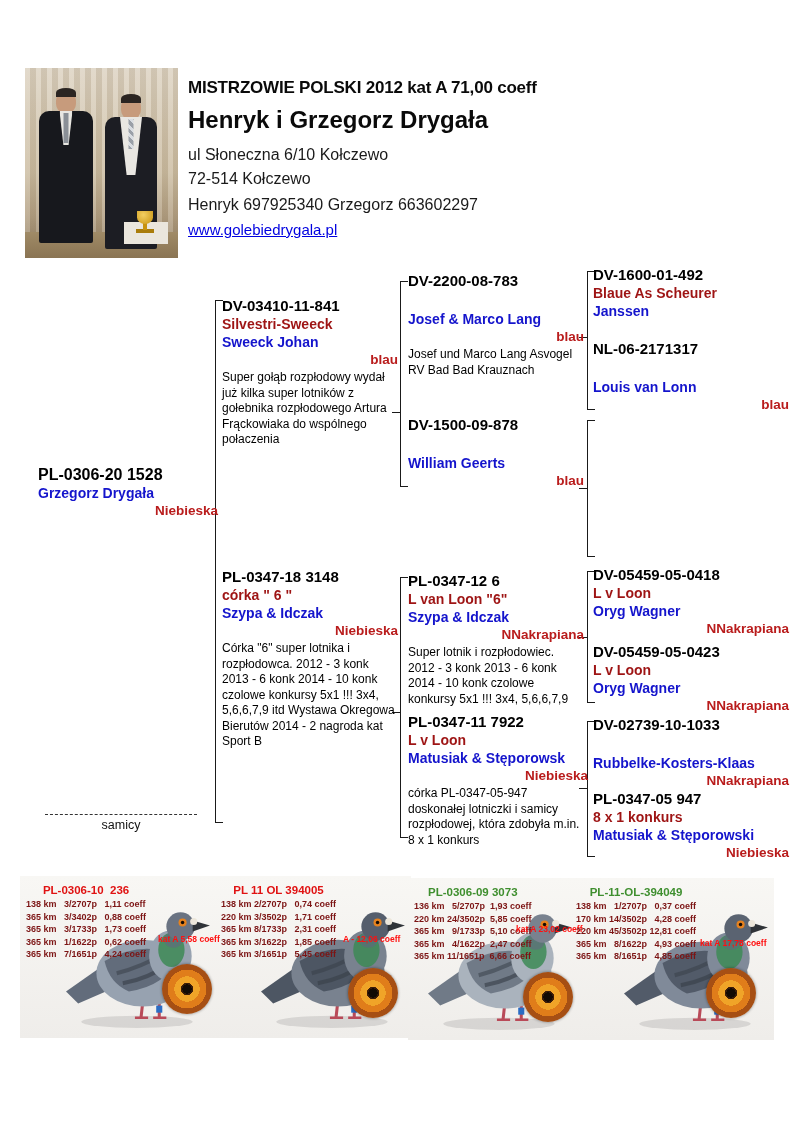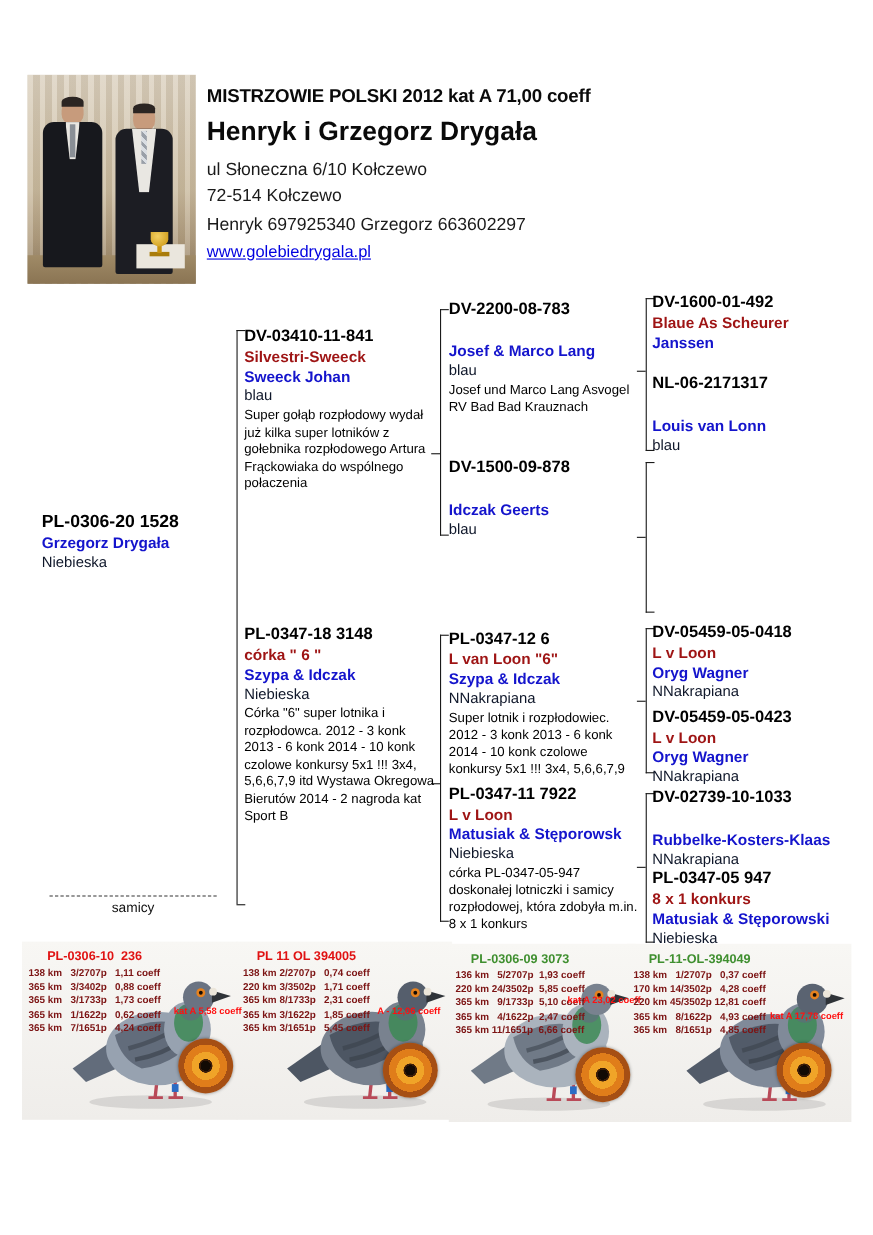"blau" .colorline { color: #0f172a -> #b91c1c; font-weight: normal -> bold; text-align: none -> right }
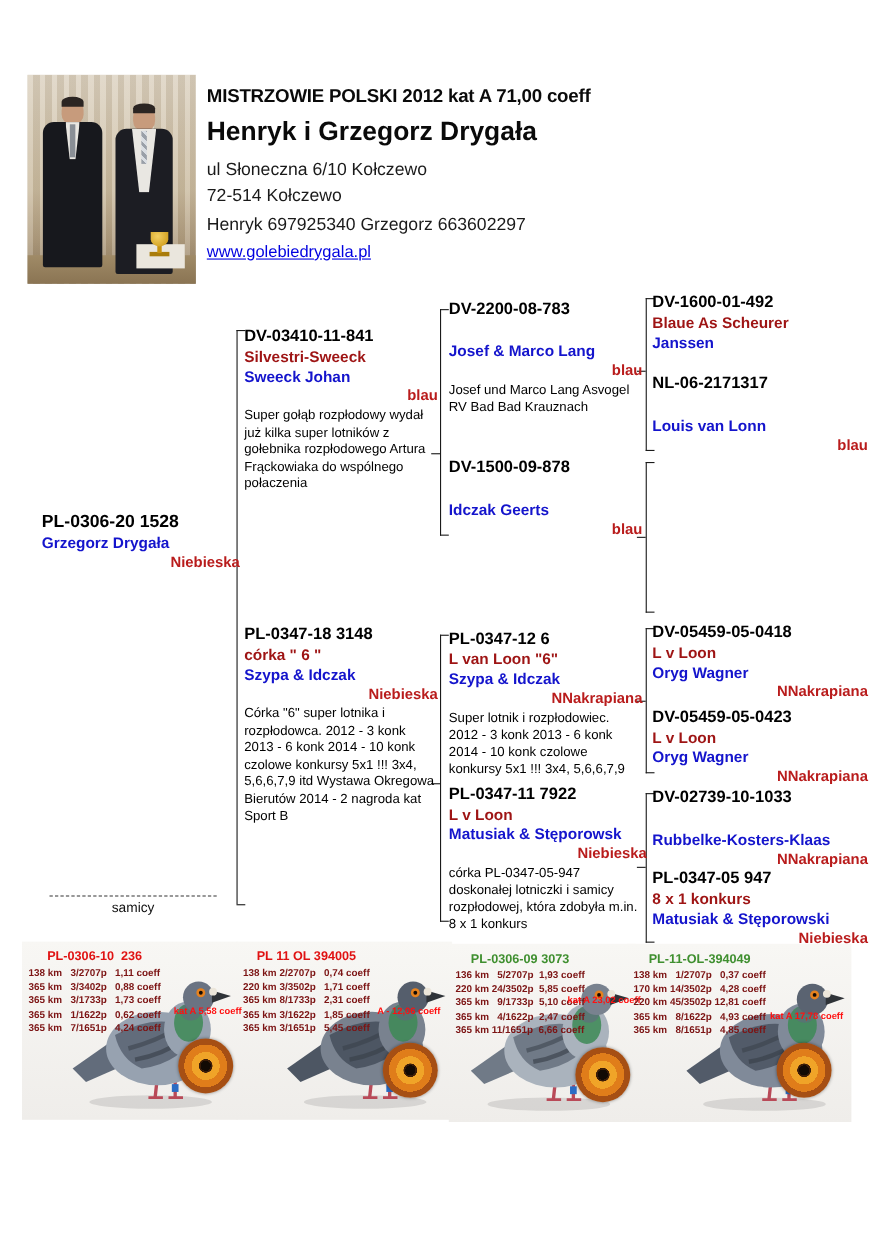"Idczak Geerts" div.owner { text: Idczak -> William }
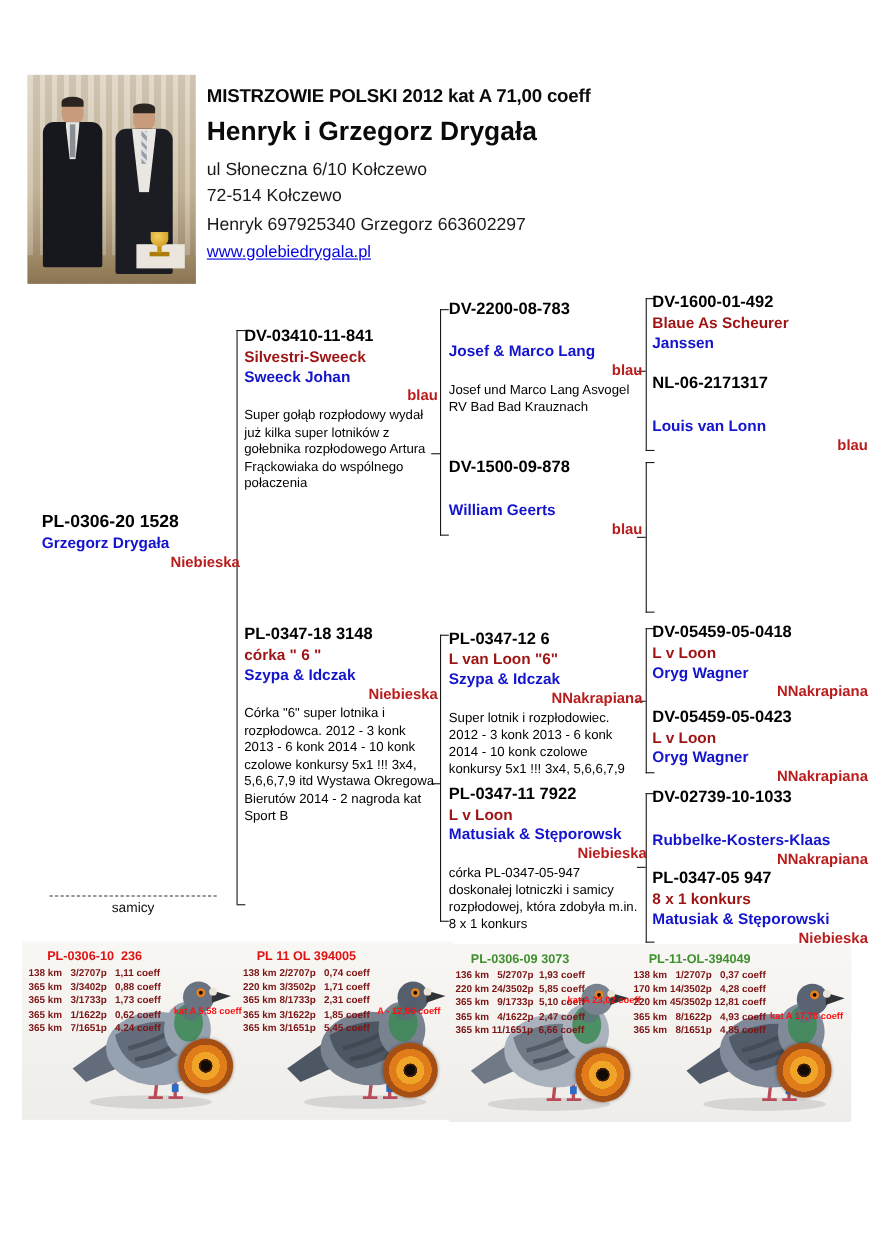"PL-0306-10 236" .pblock { margin-top: none -> 20px }
